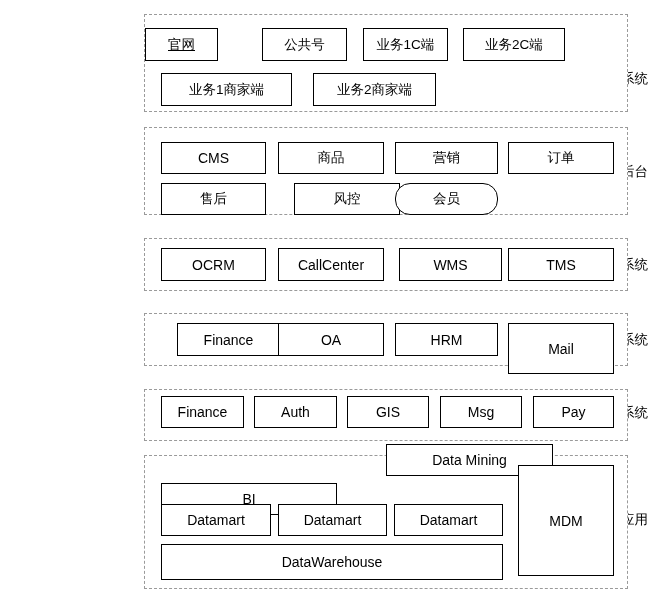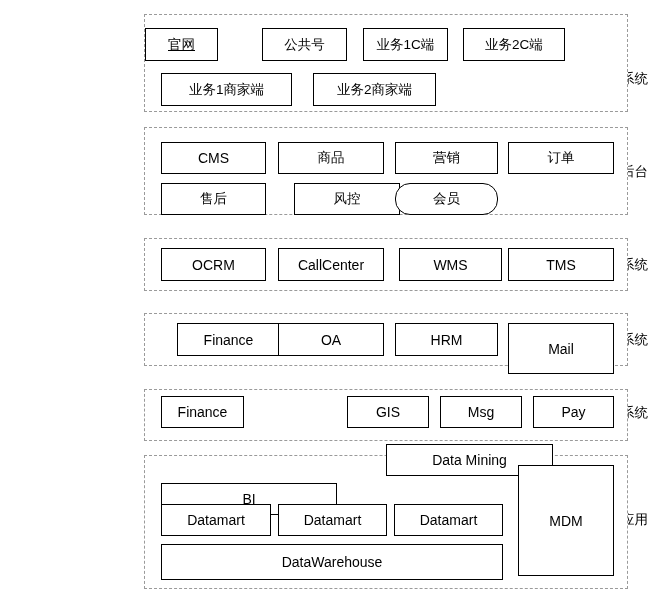"Auth" div.node { html: none -> <div>Auth</div> }
